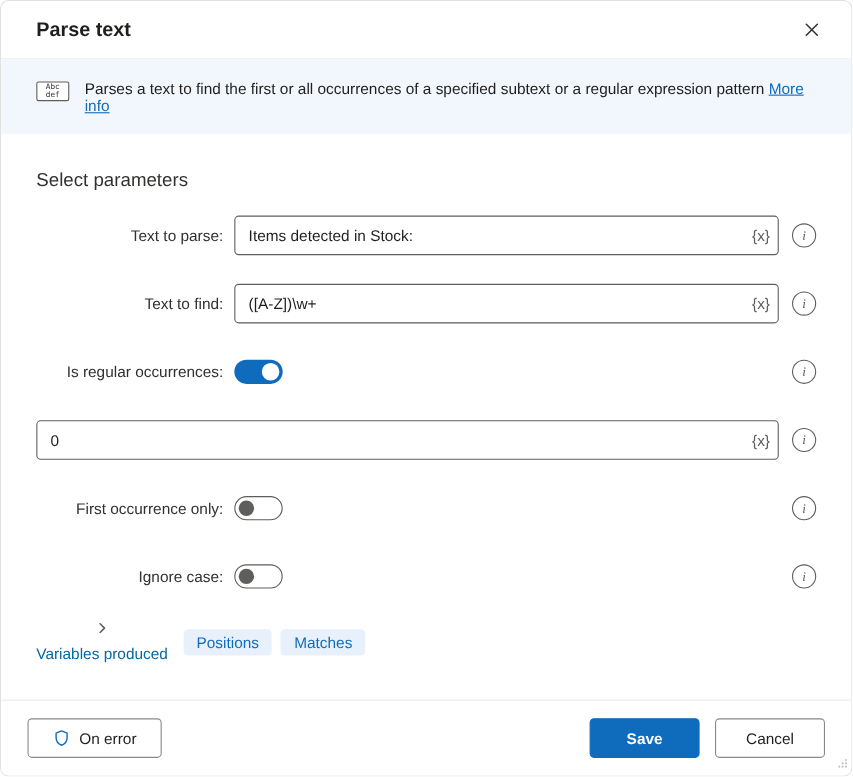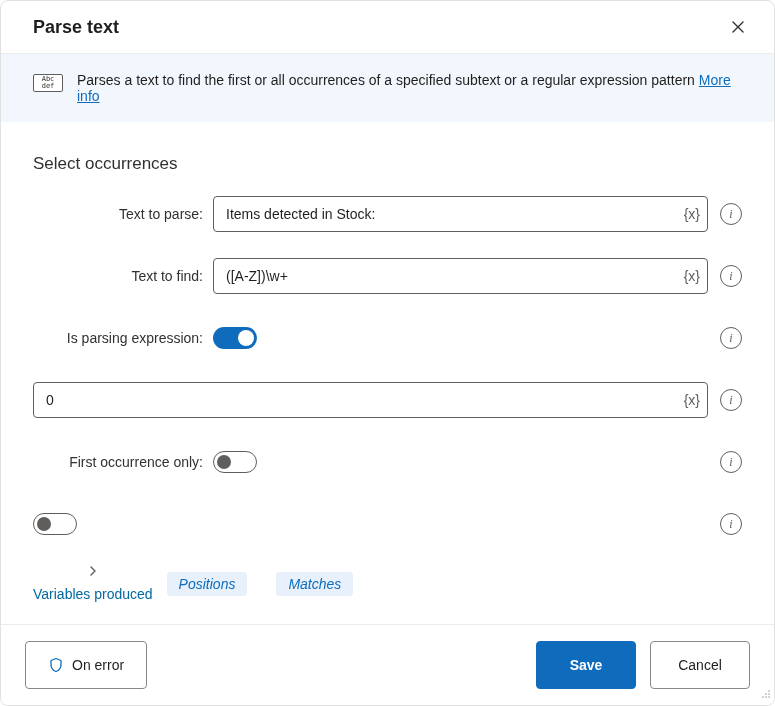"Select occurrences" div.section-title { text: occurrences -> parameters }
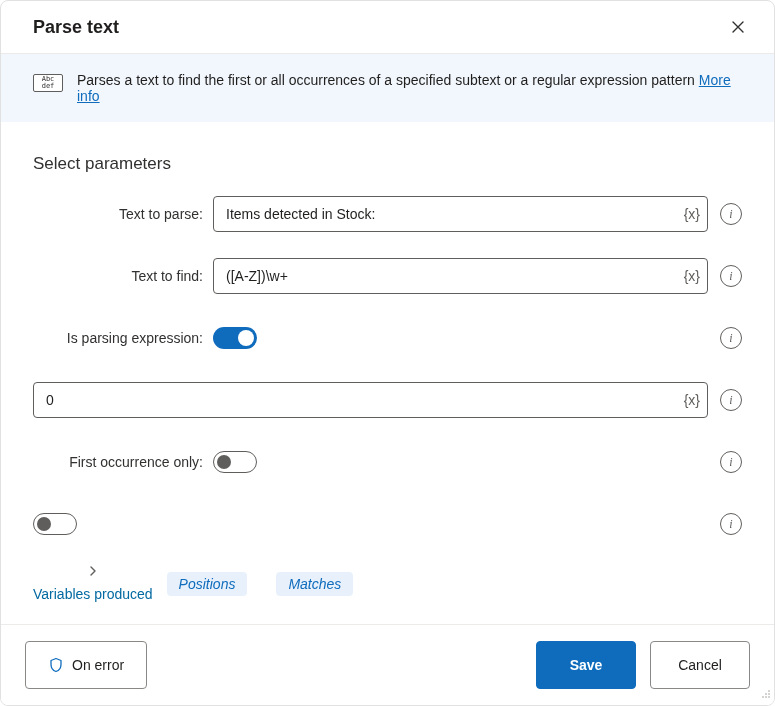"Is parsing expression:" div.label { text: parsing expression -> regular occurrences }
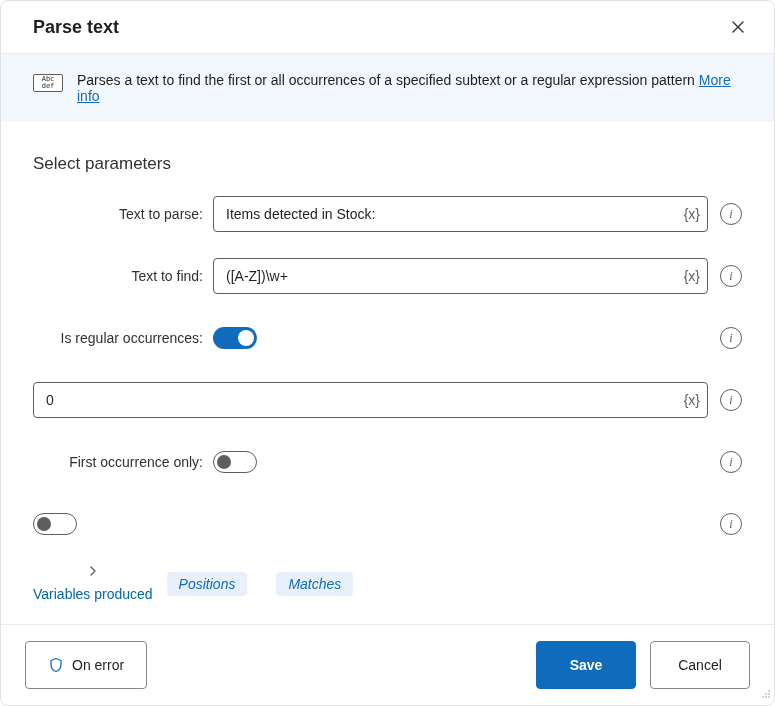"Ignore case:" div.label { html: none -> <div>Ignore case:</div> }
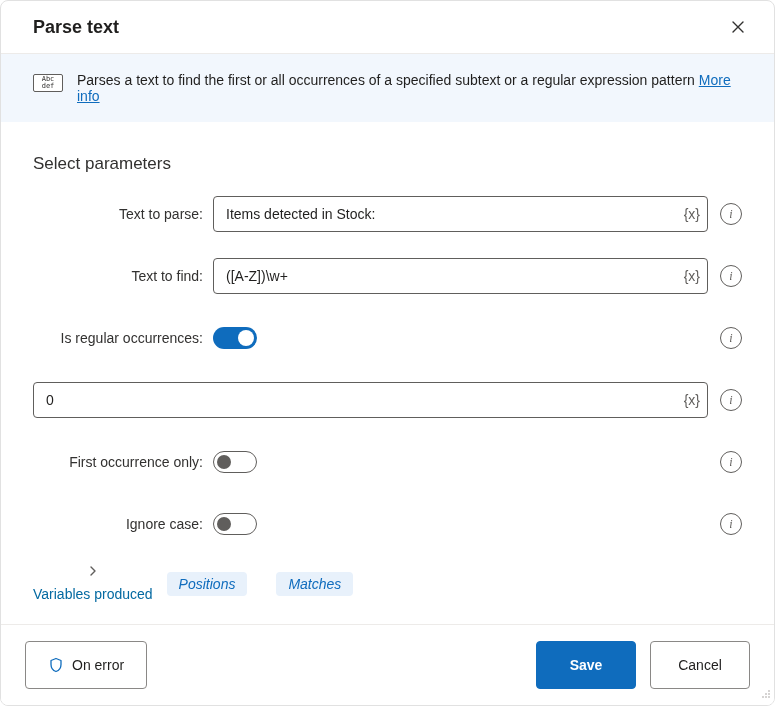"Positions" .chips { font-style: italic -> none; gap: 29px -> 8px }
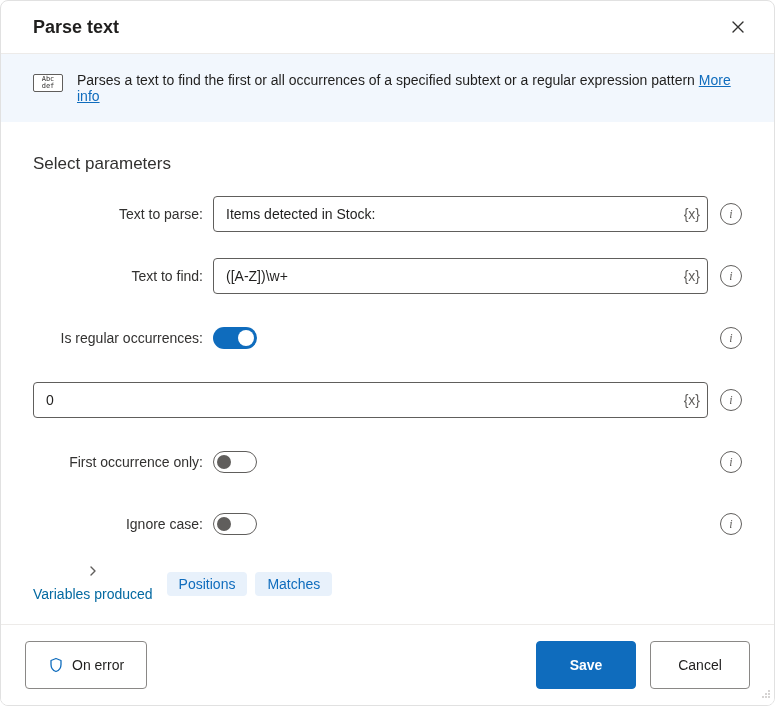"On error" .btn { height: 48px -> 36px }
